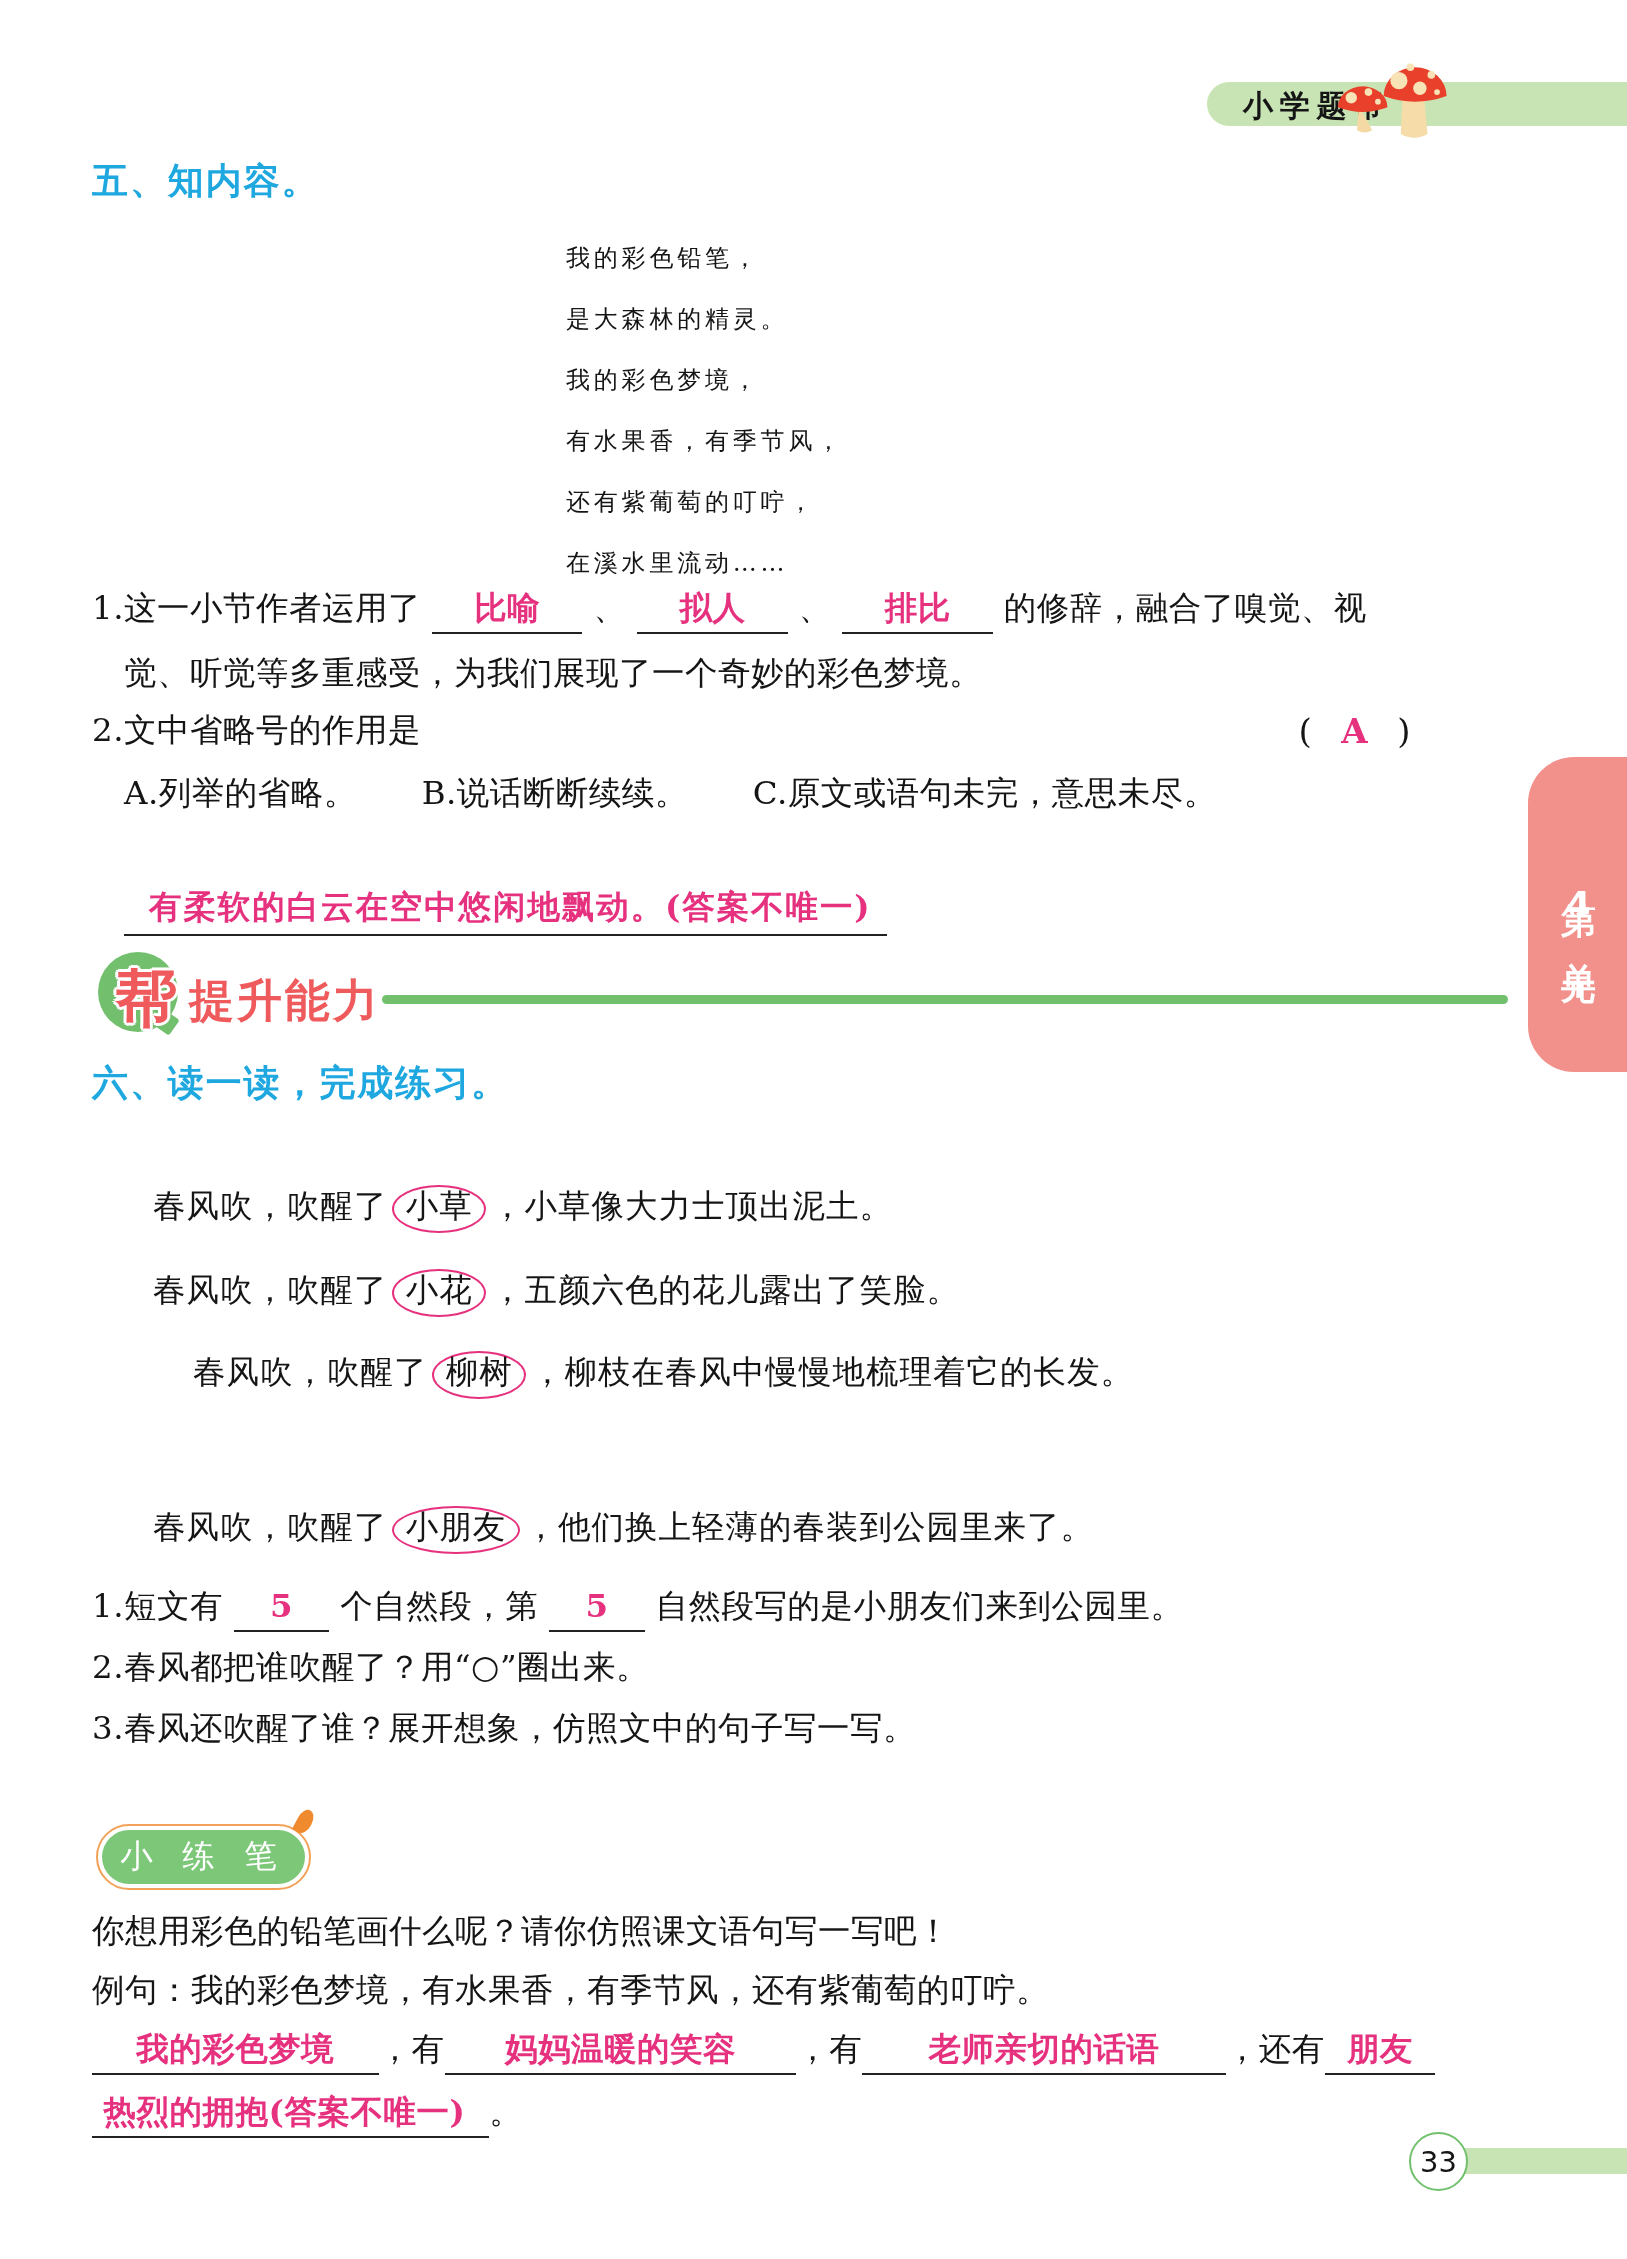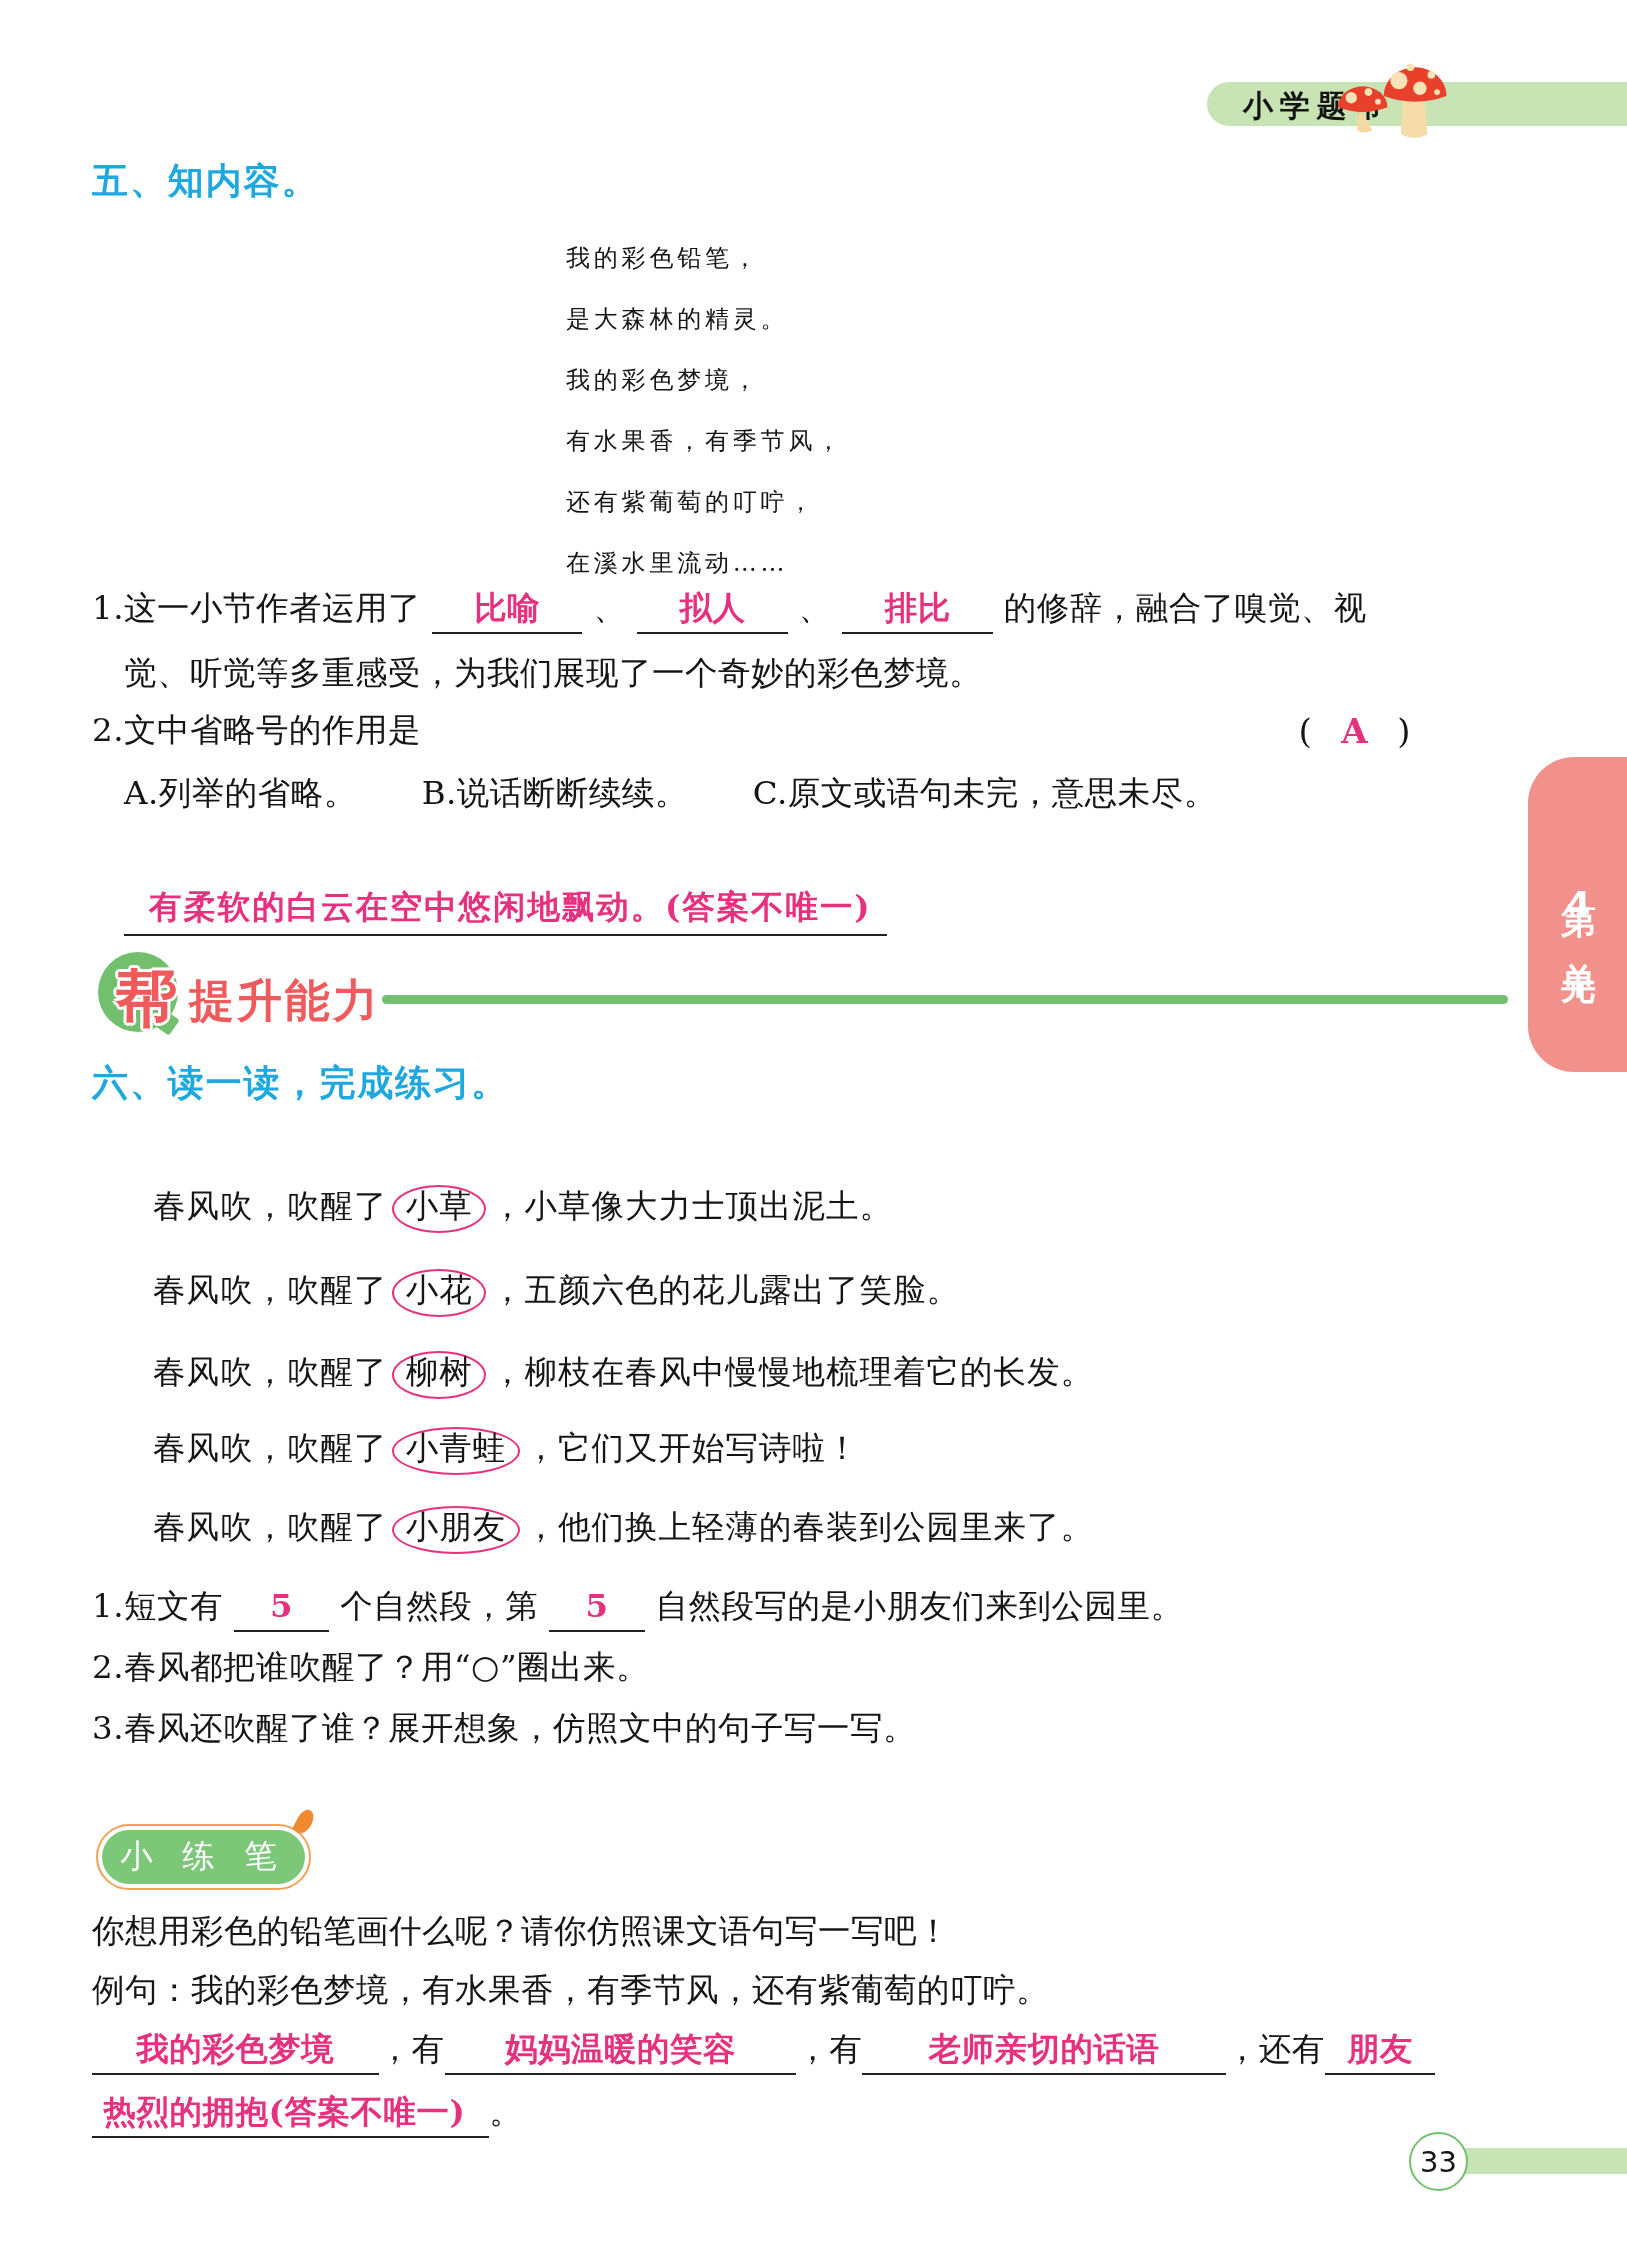"春风吹，吹醒了 柳树 ，柳枝在春风中慢慢地梳理着它的长发。" div.abs { margin-left: none -> 40px }
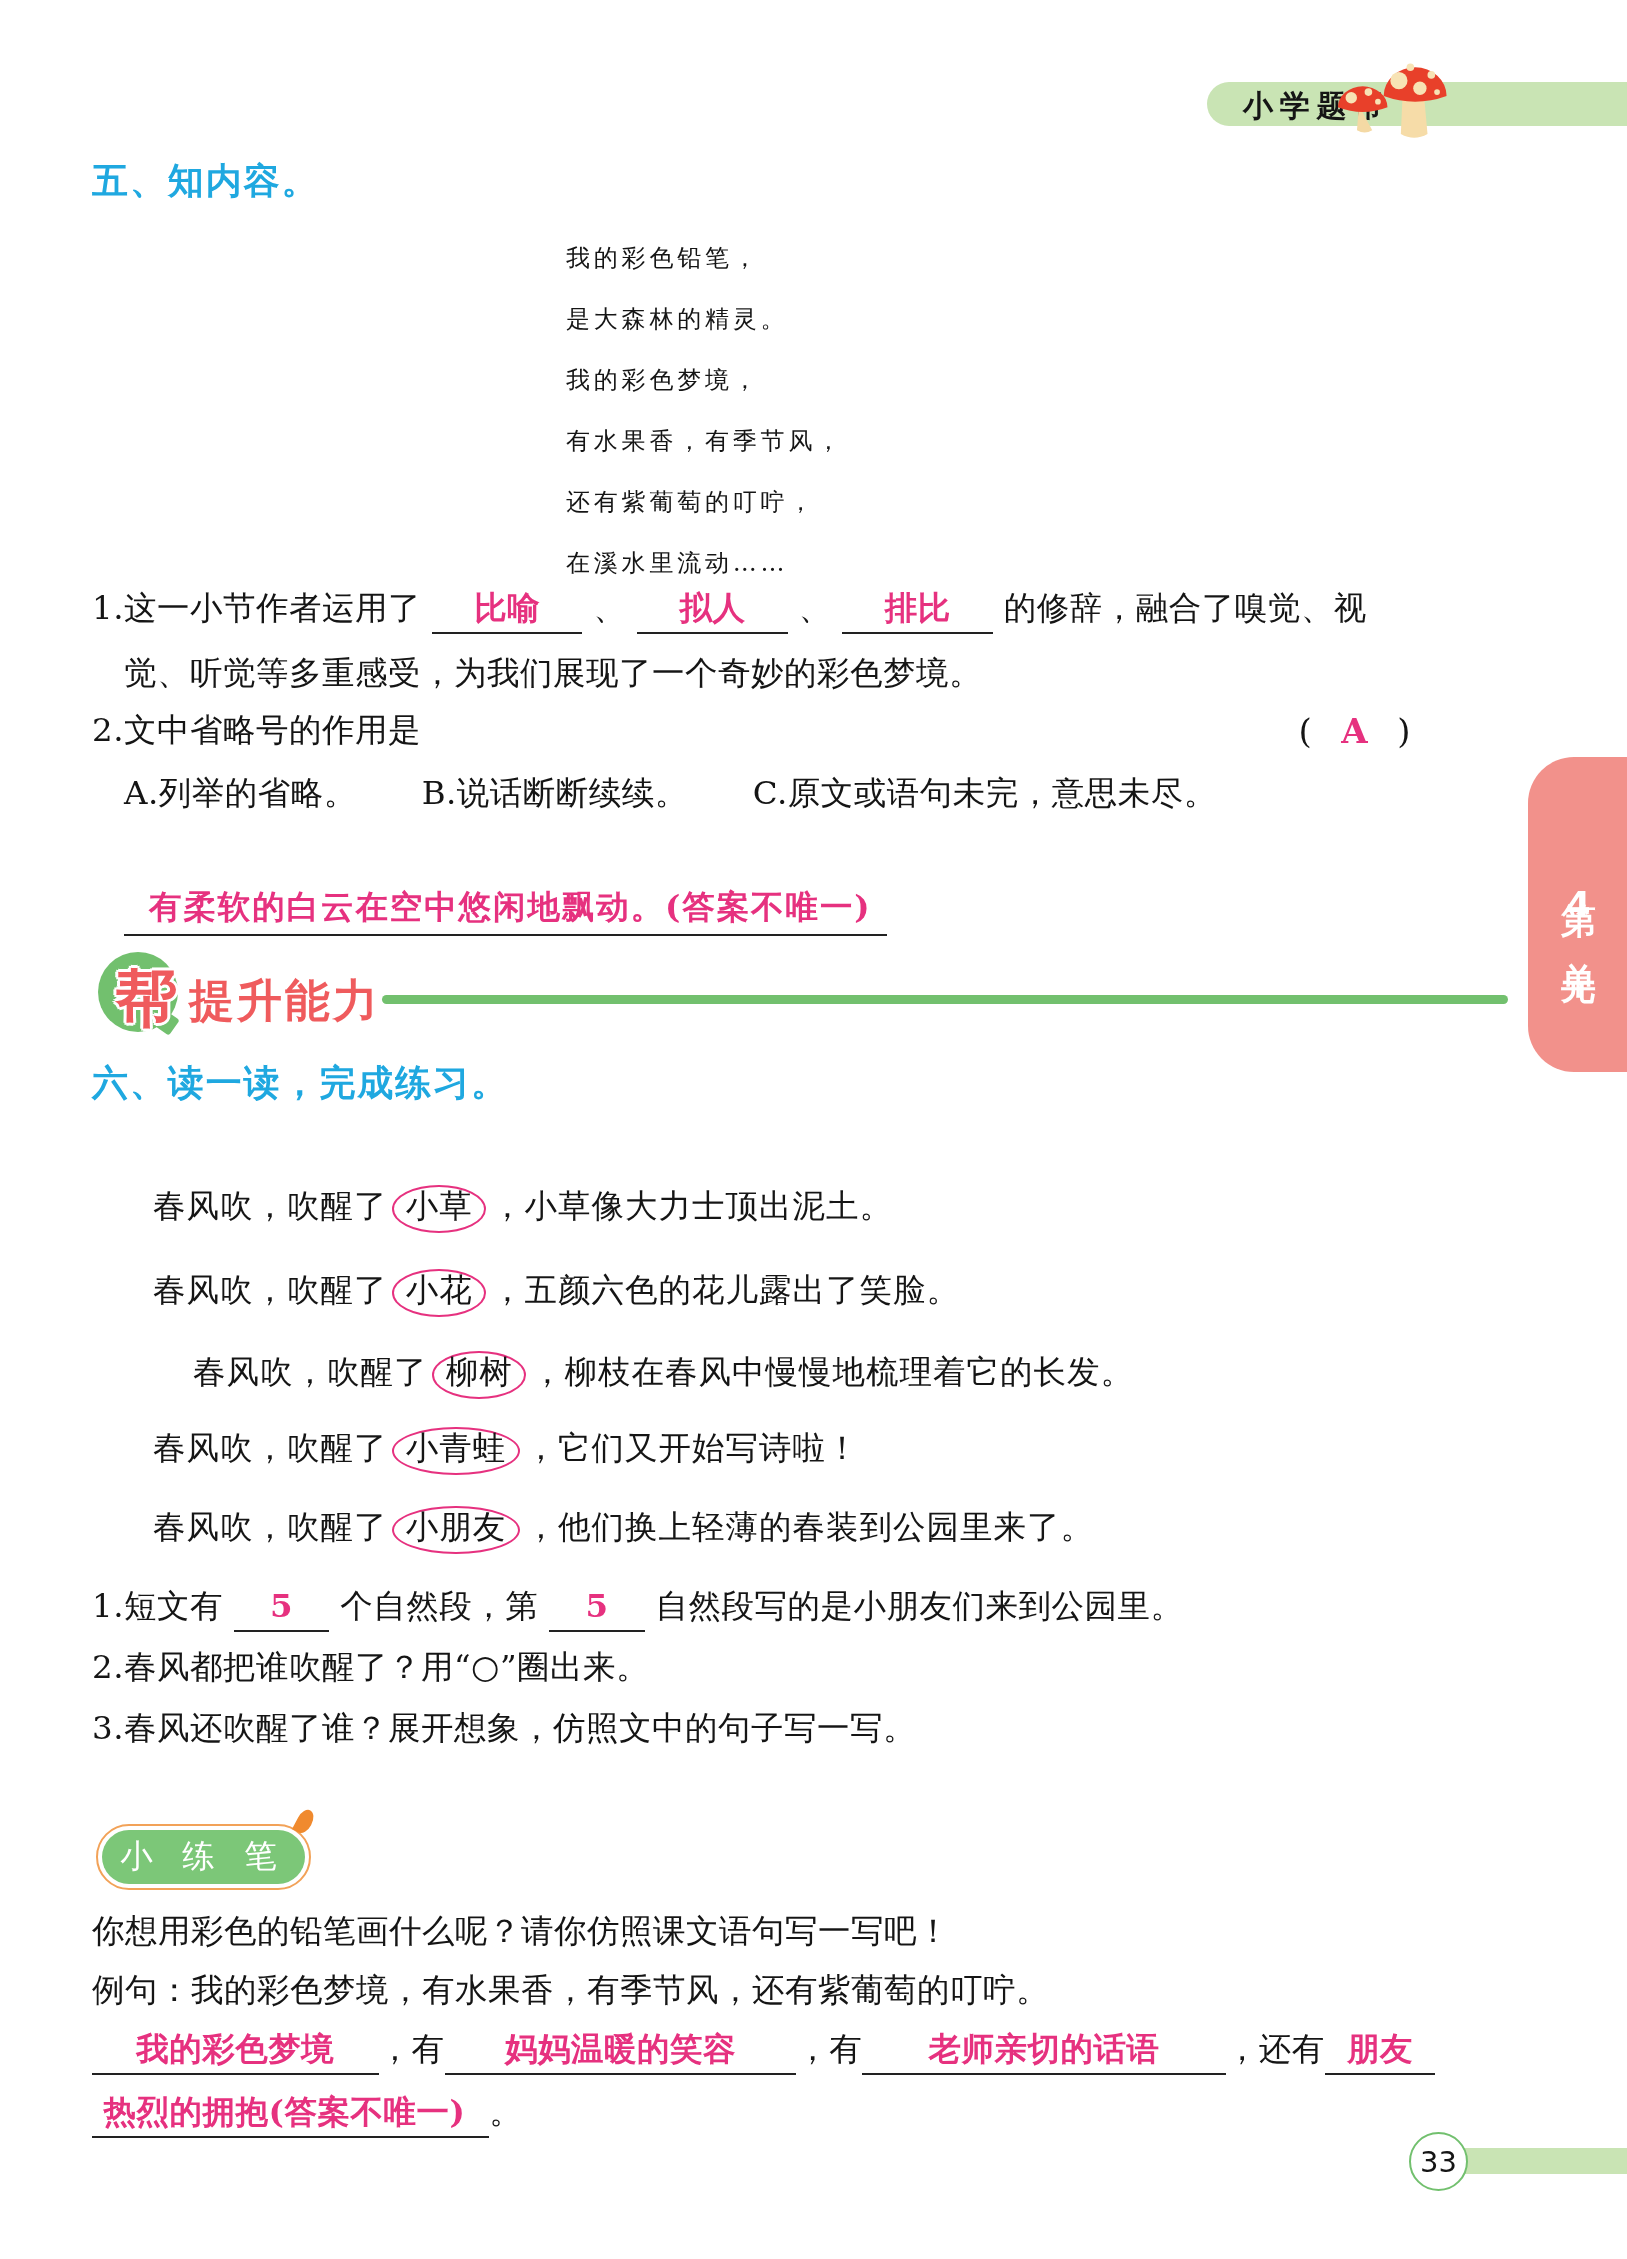"春风吹，吹醒了 小青蛙 ，它们又开始写诗啦！" div.abs { html: <div> <span>春风吹，吹醒了</span><span>小青蛙</span><span>，它们又开始写诗啦！</span> </div> -> none }
